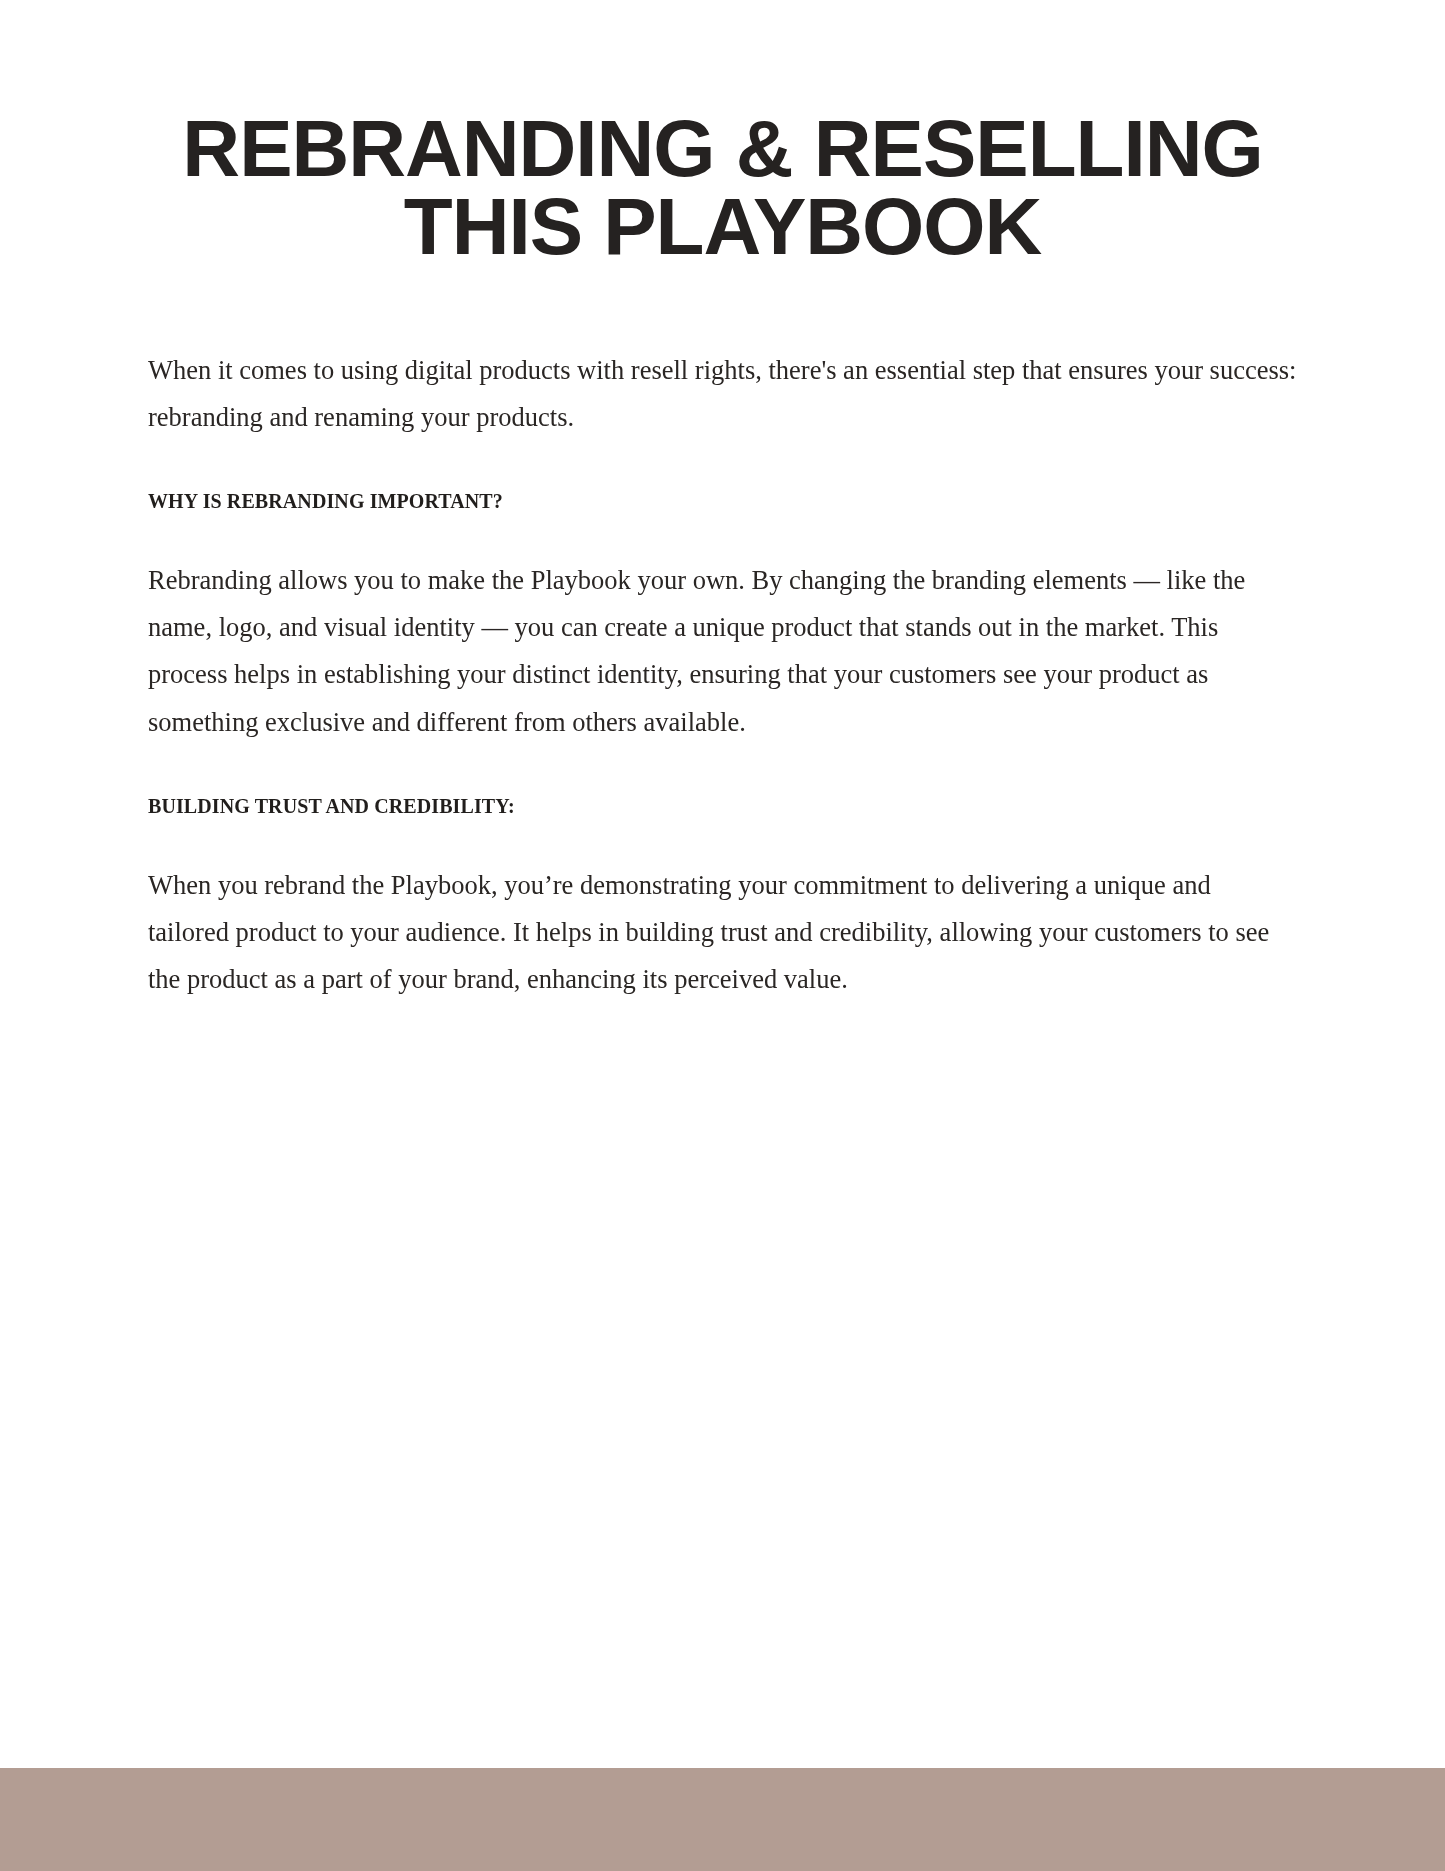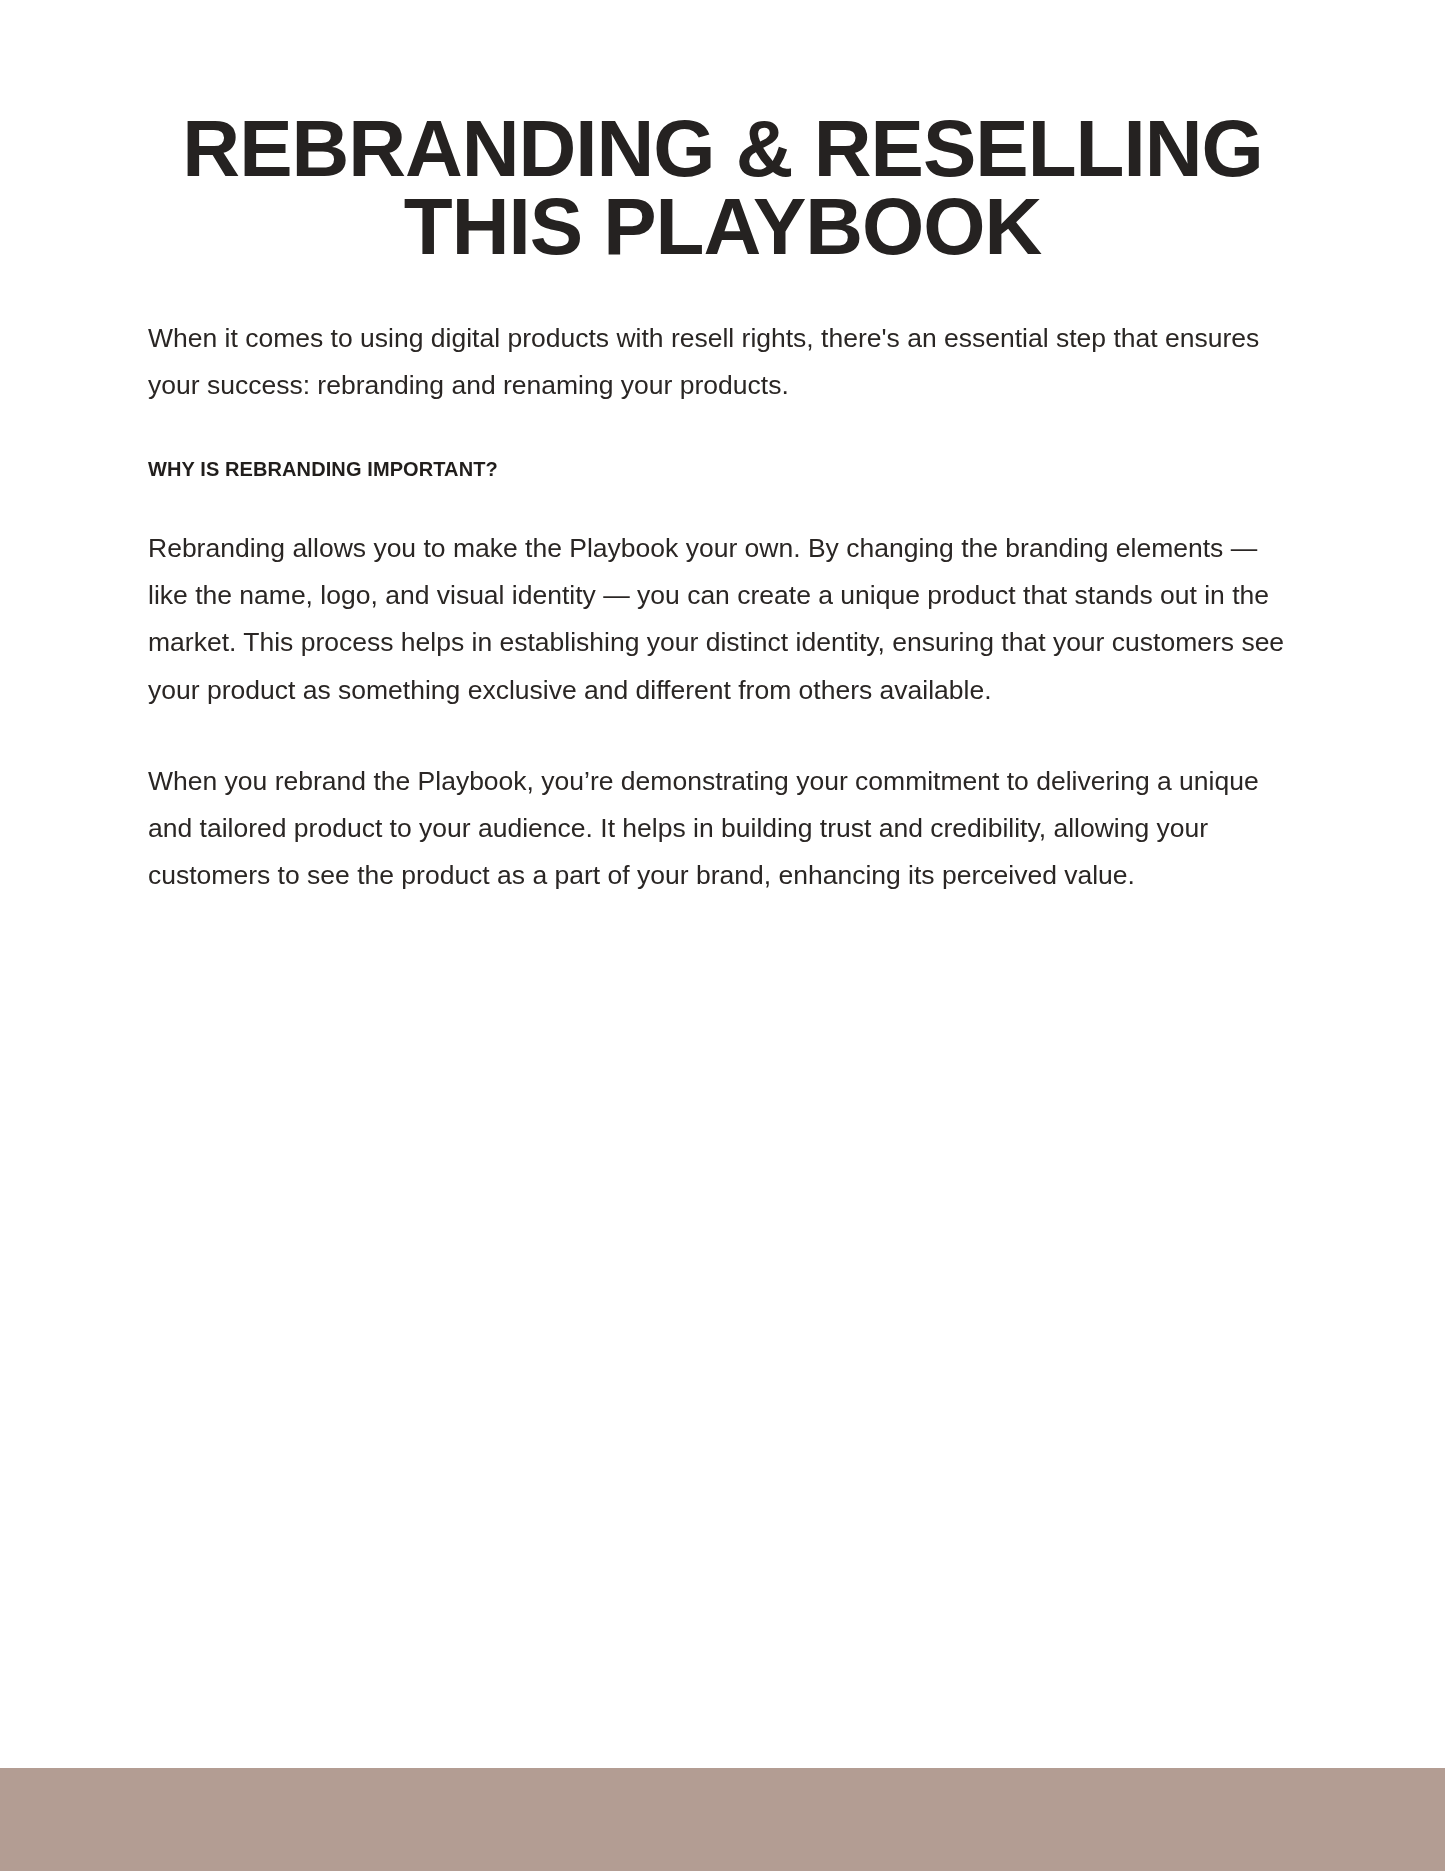"When it comes to using" .body-block { font-family: none -> Liberation Serif, serif; margin-top: 48px -> 80px }
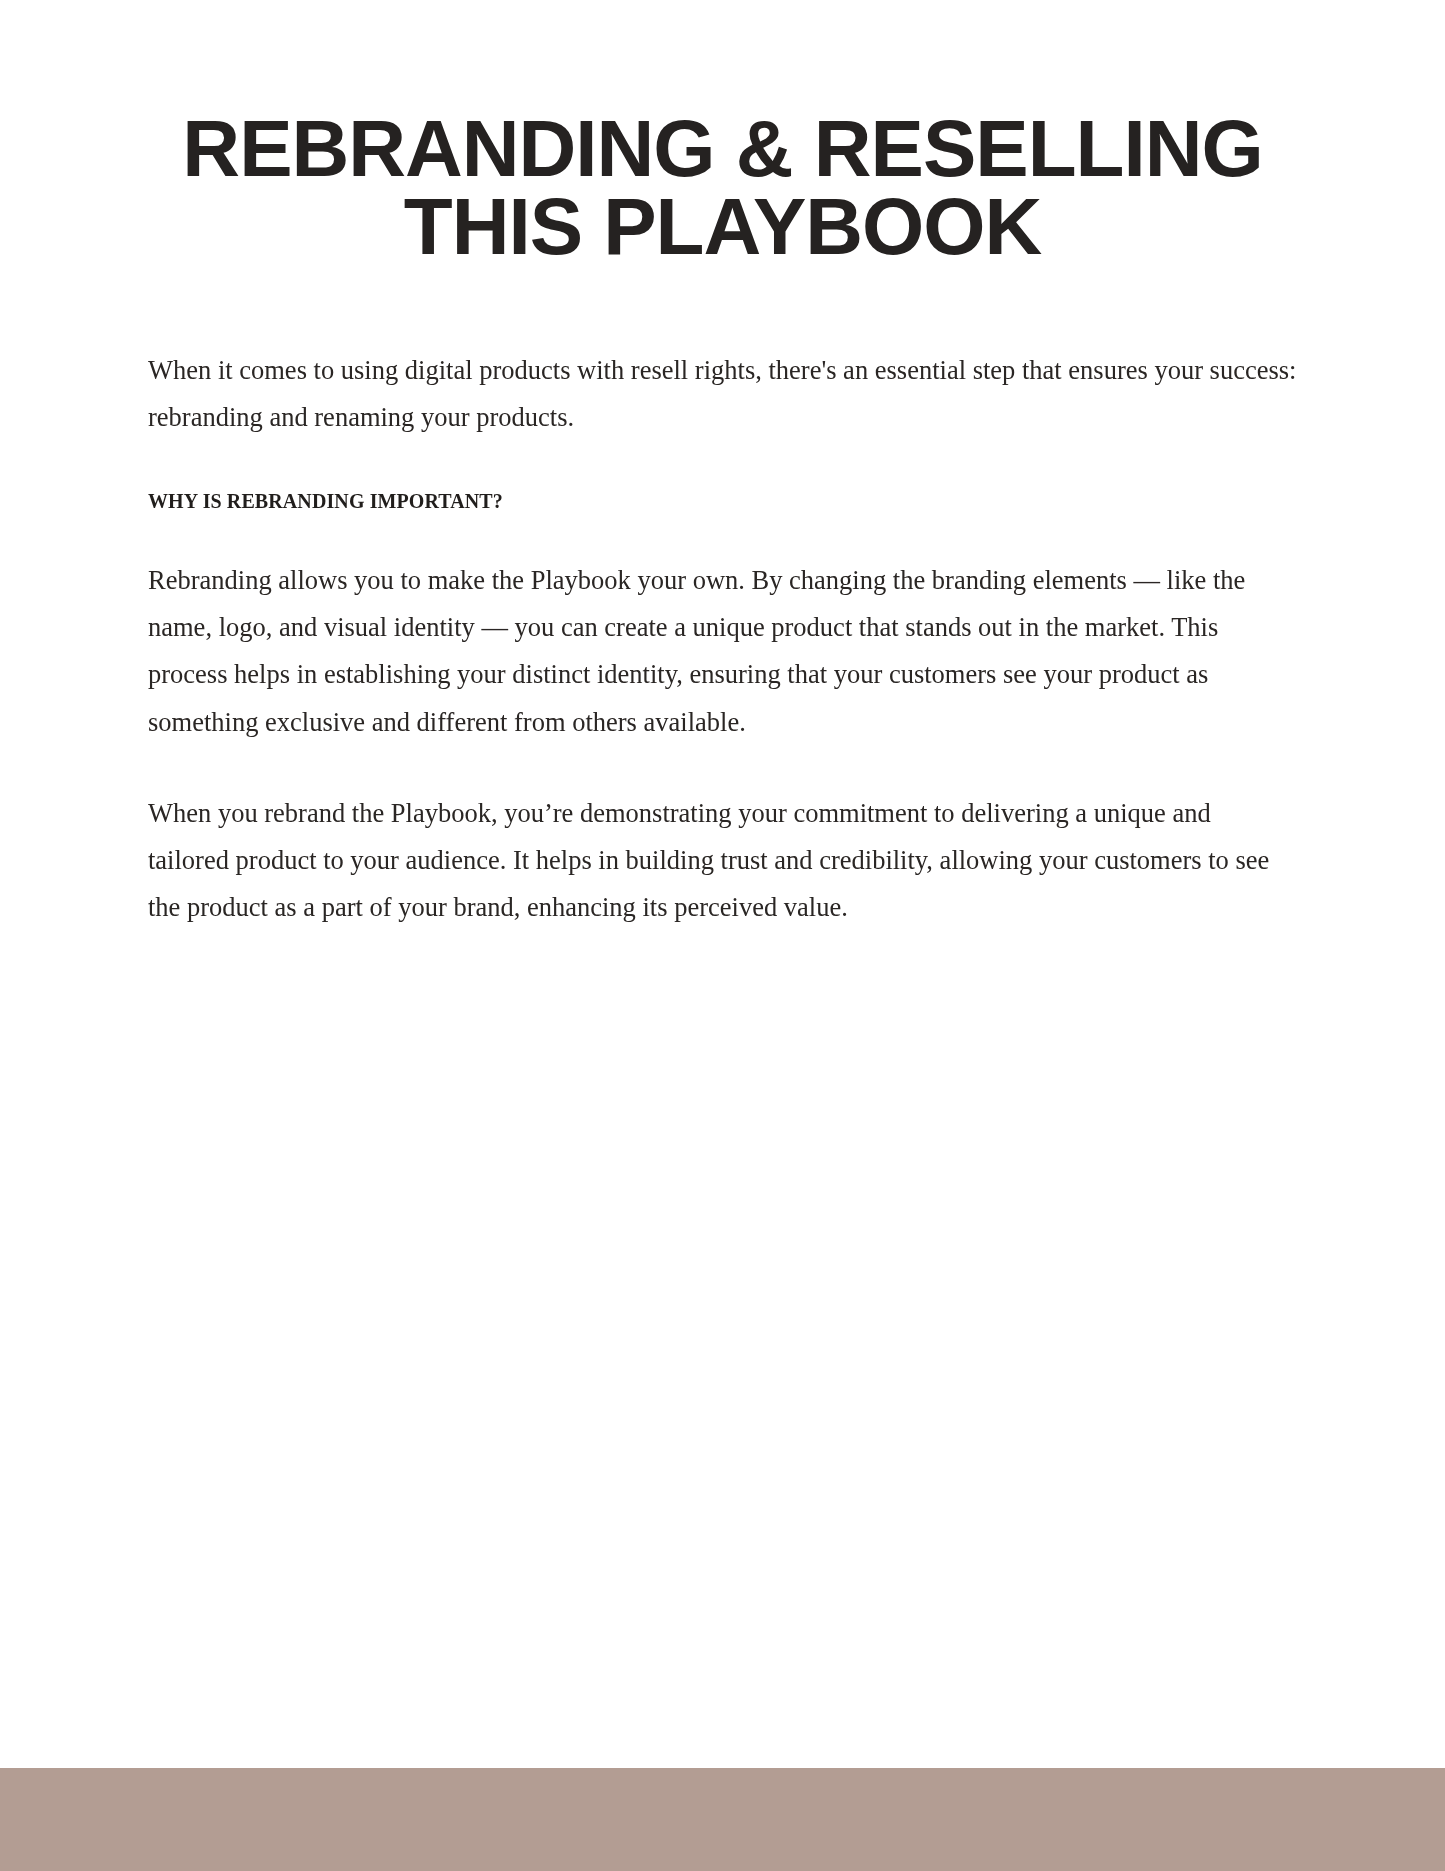"BUILDING TRUST AND CREDIBILITY:" h2.subhead { html: none -> <h2>BUILDING TRUST AND CREDIBILITY:</h2> }
